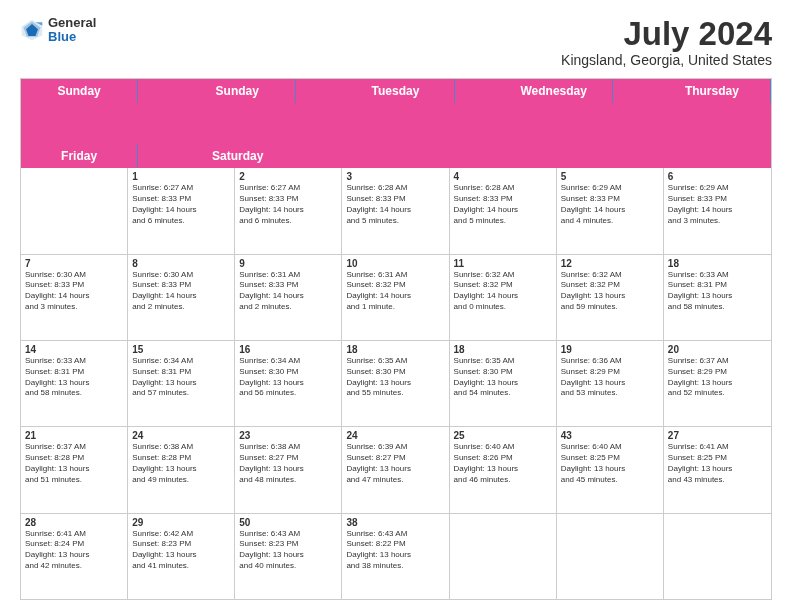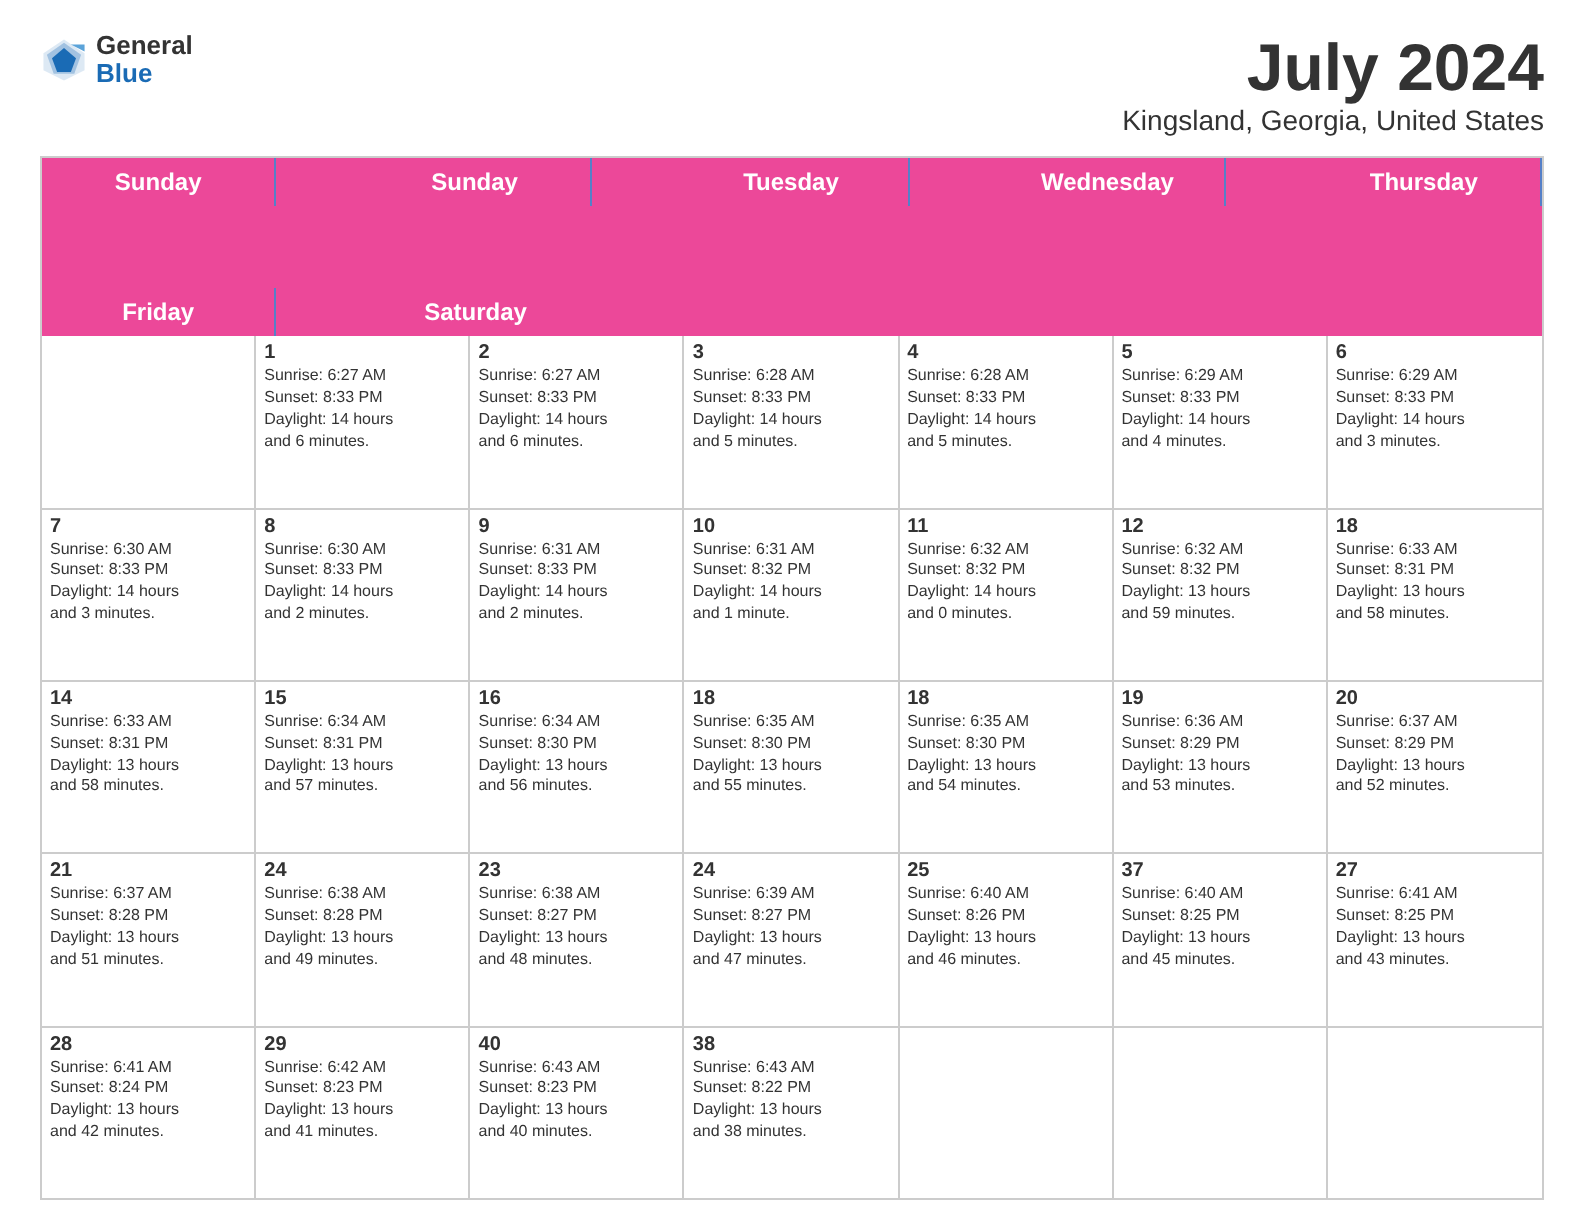"37" div.cell-date { text: 37 -> 43 }
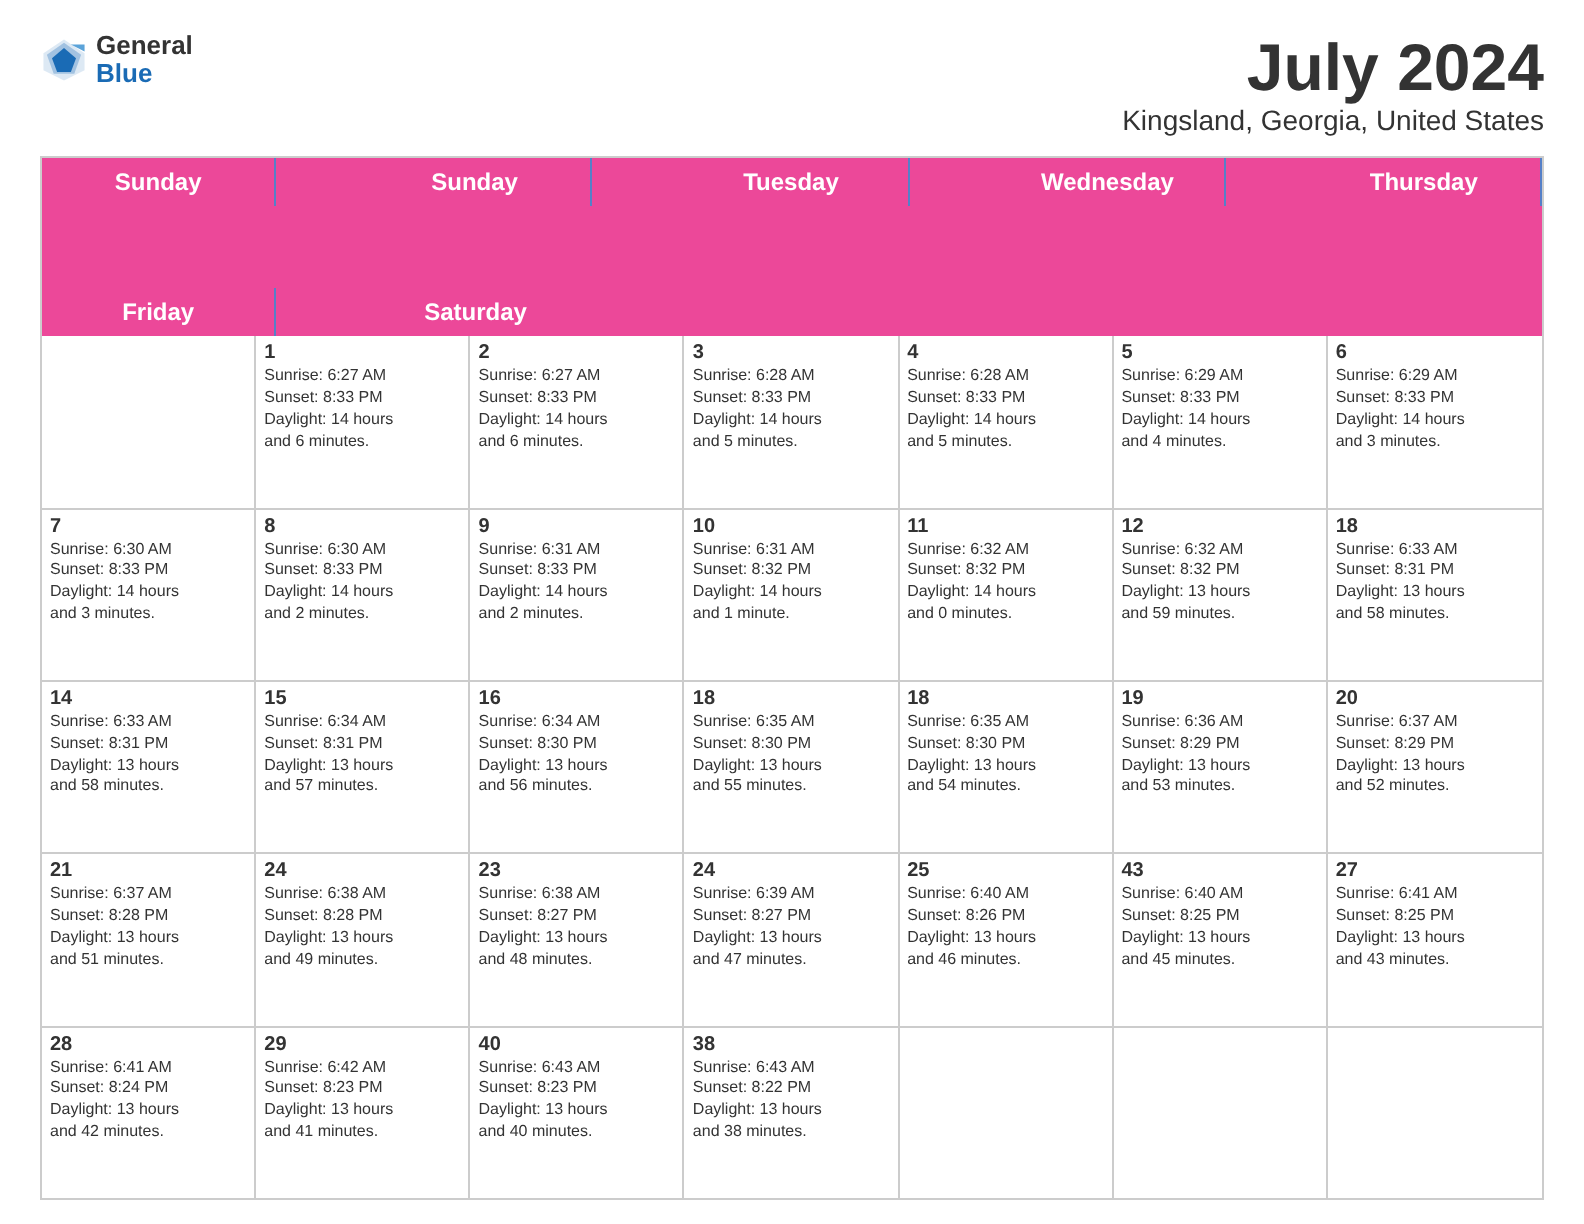"40" div.cell-date { text: 40 -> 50 }
